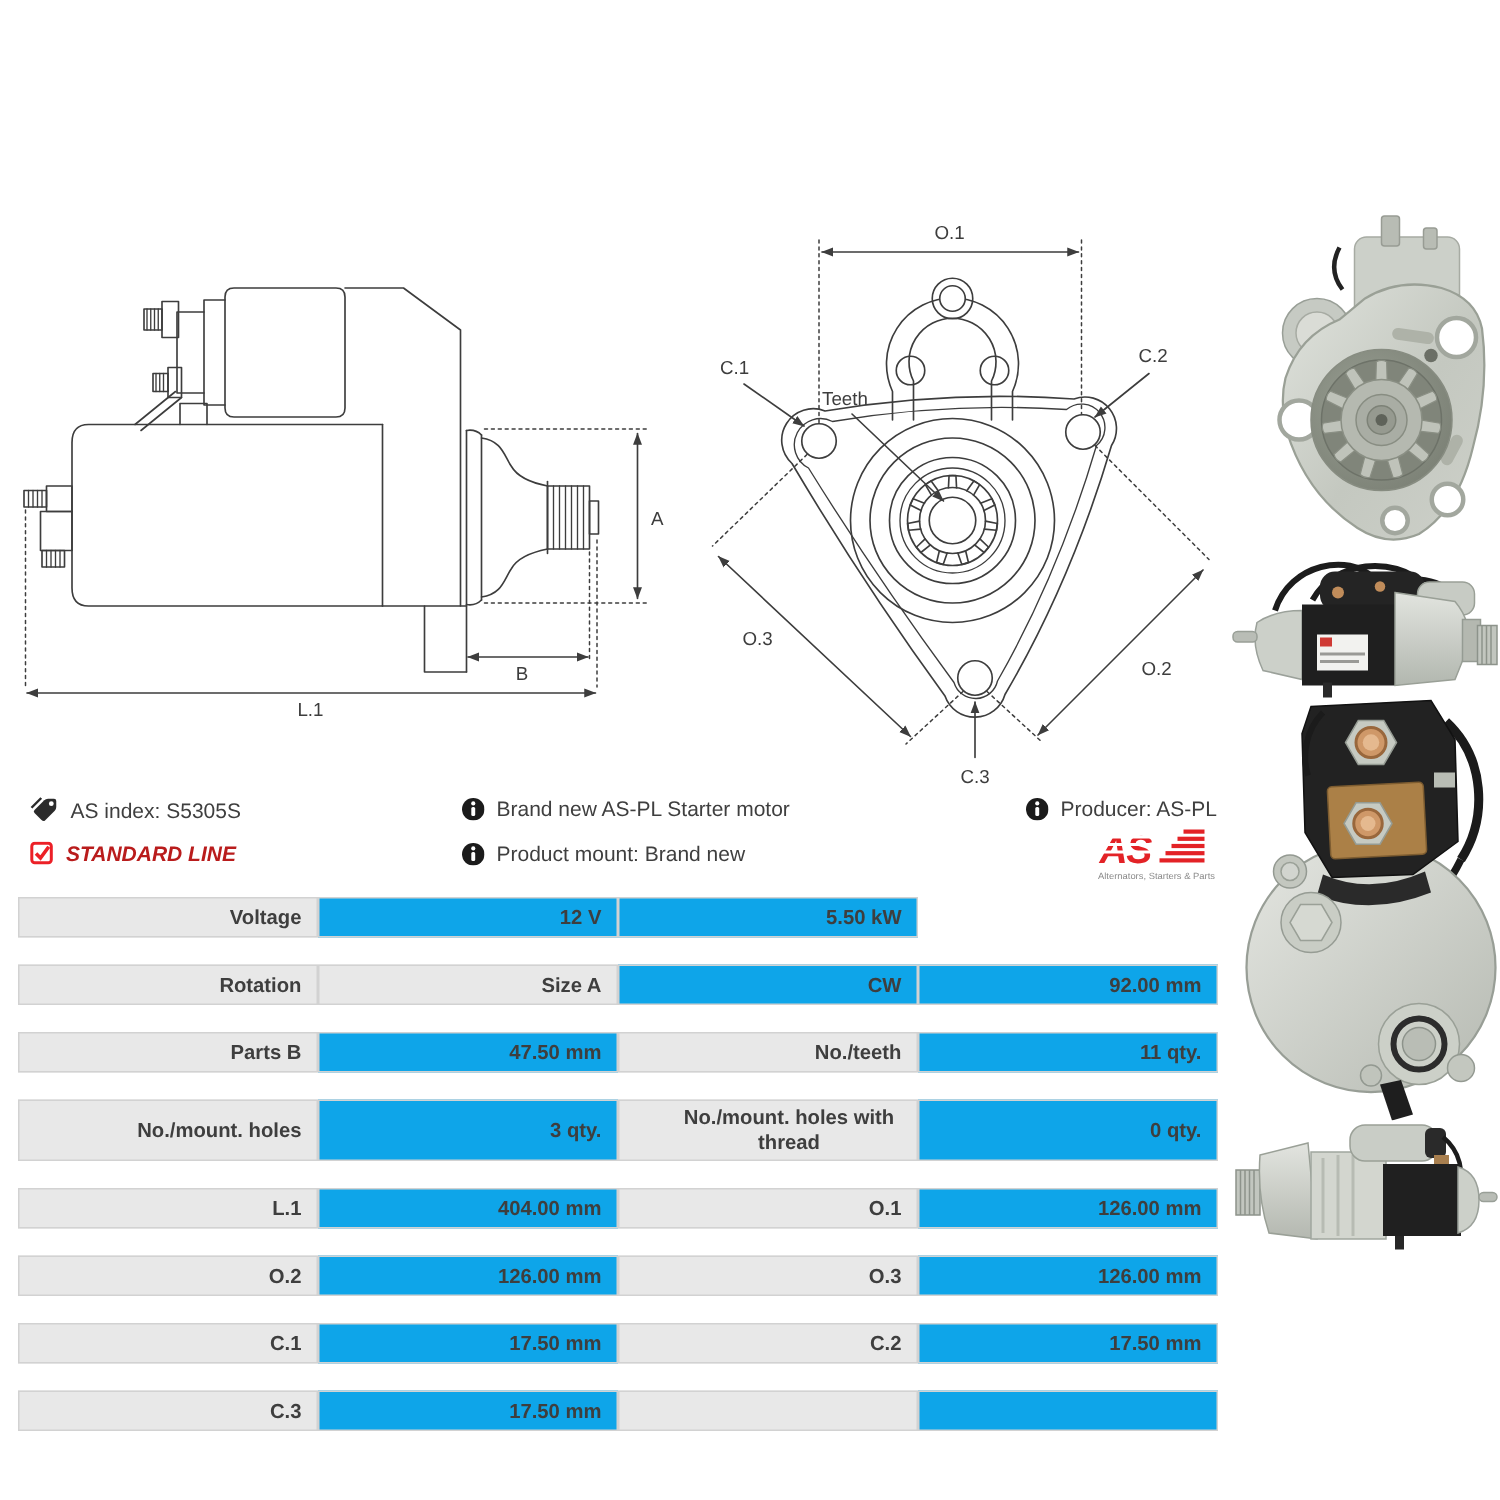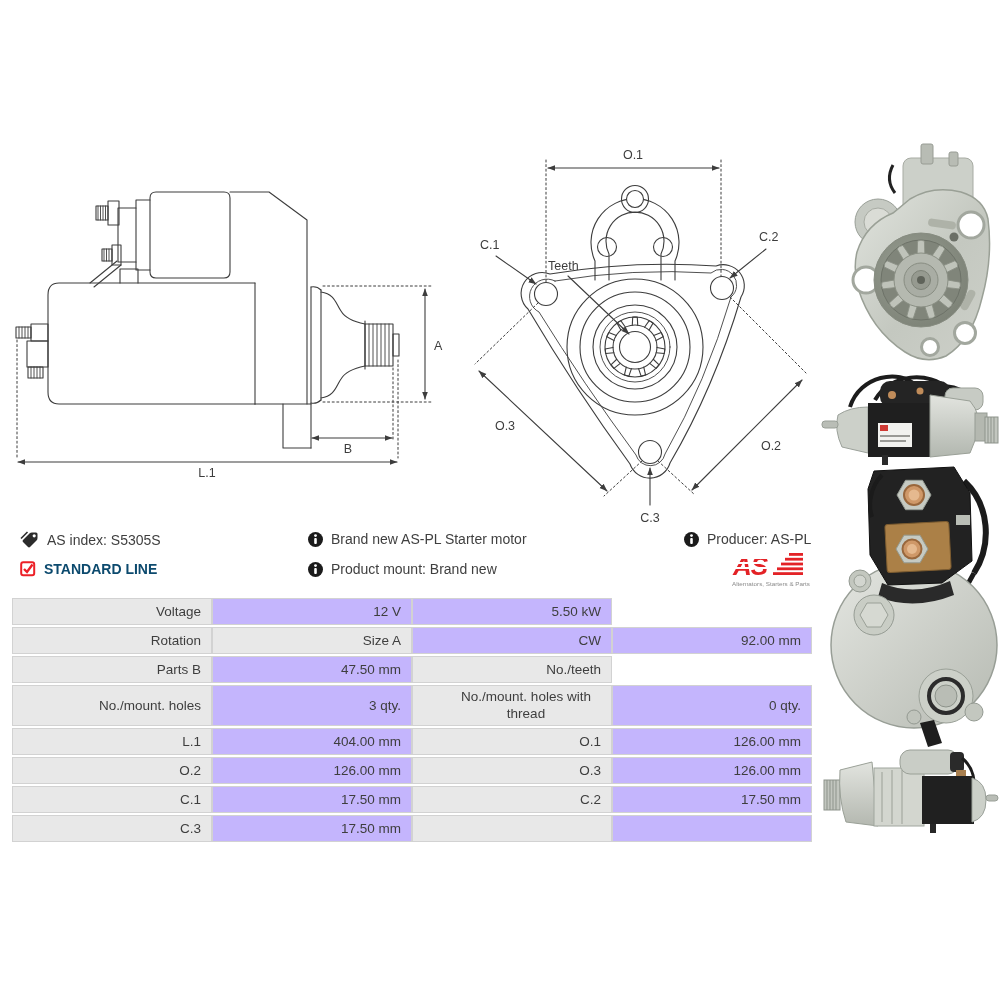"STANDARD LINE" .red { color: #0c4a6e -> #b91c1c; font-style: none -> italic }
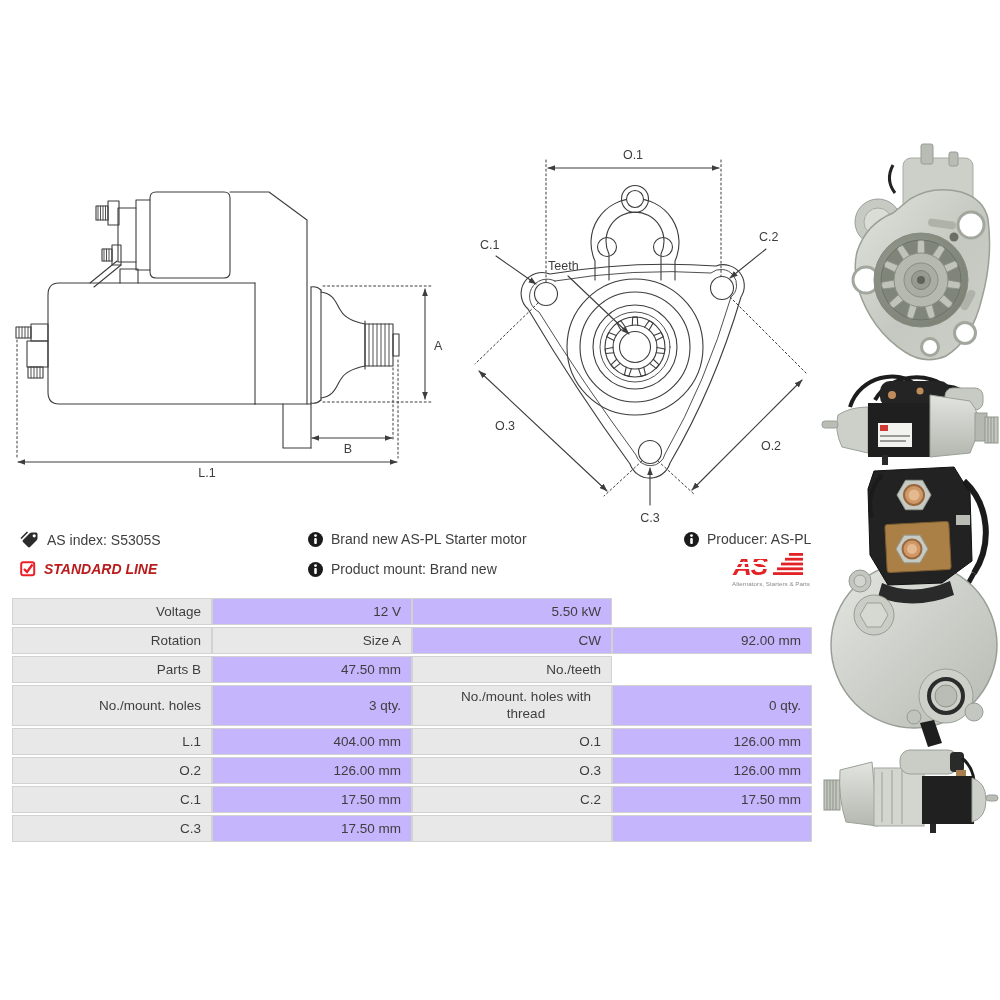"Voltage" .srow { font-weight: none -> bold; margin-bottom: 2px -> 18px }
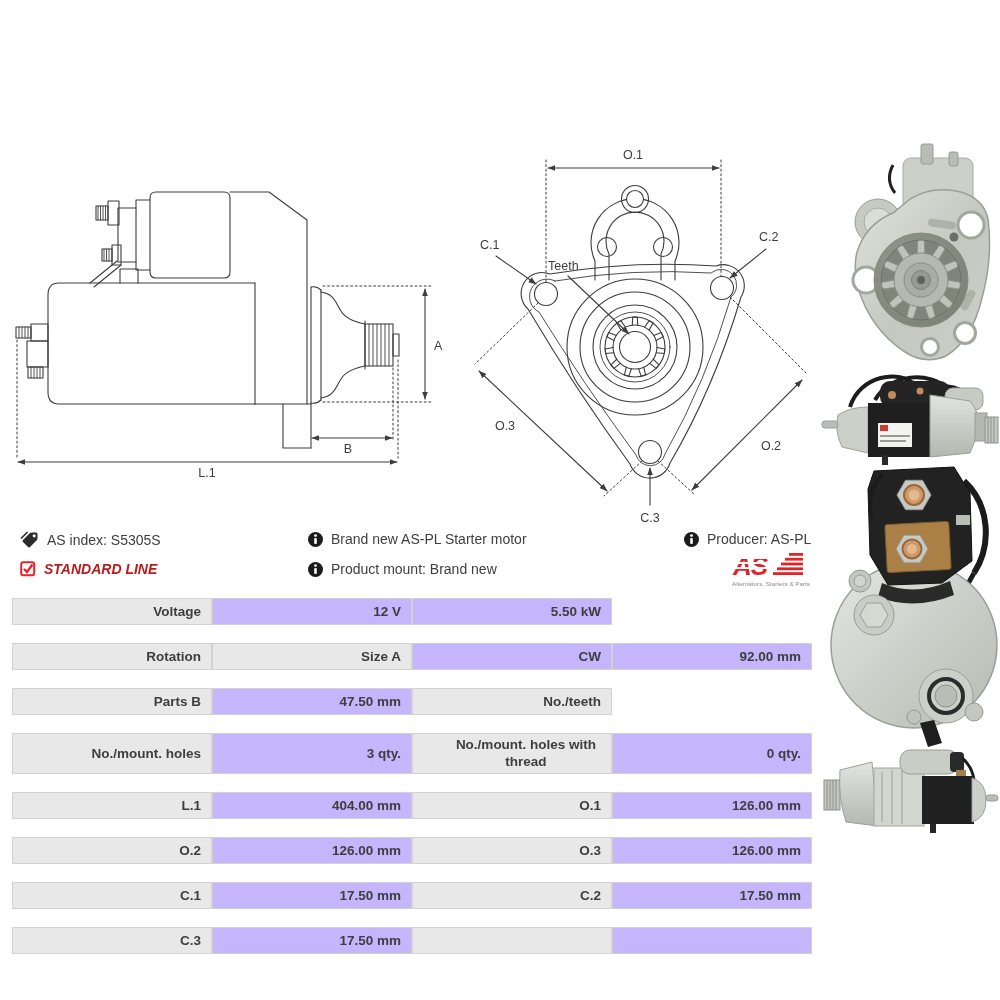"12 V" .scell.val { background: #c4b5fd -> #0ea5e9 }
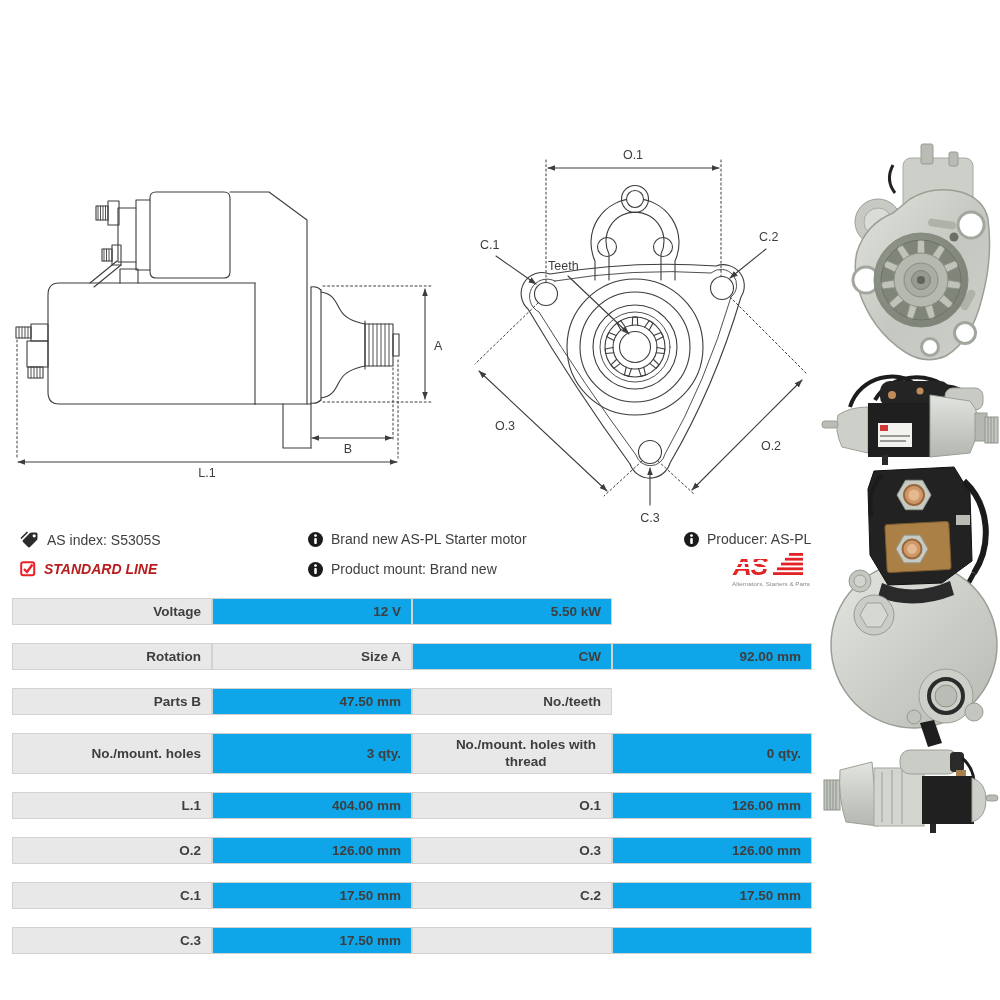"11 qty." div.scell { html: none -> <div>11 qty.</div> }
